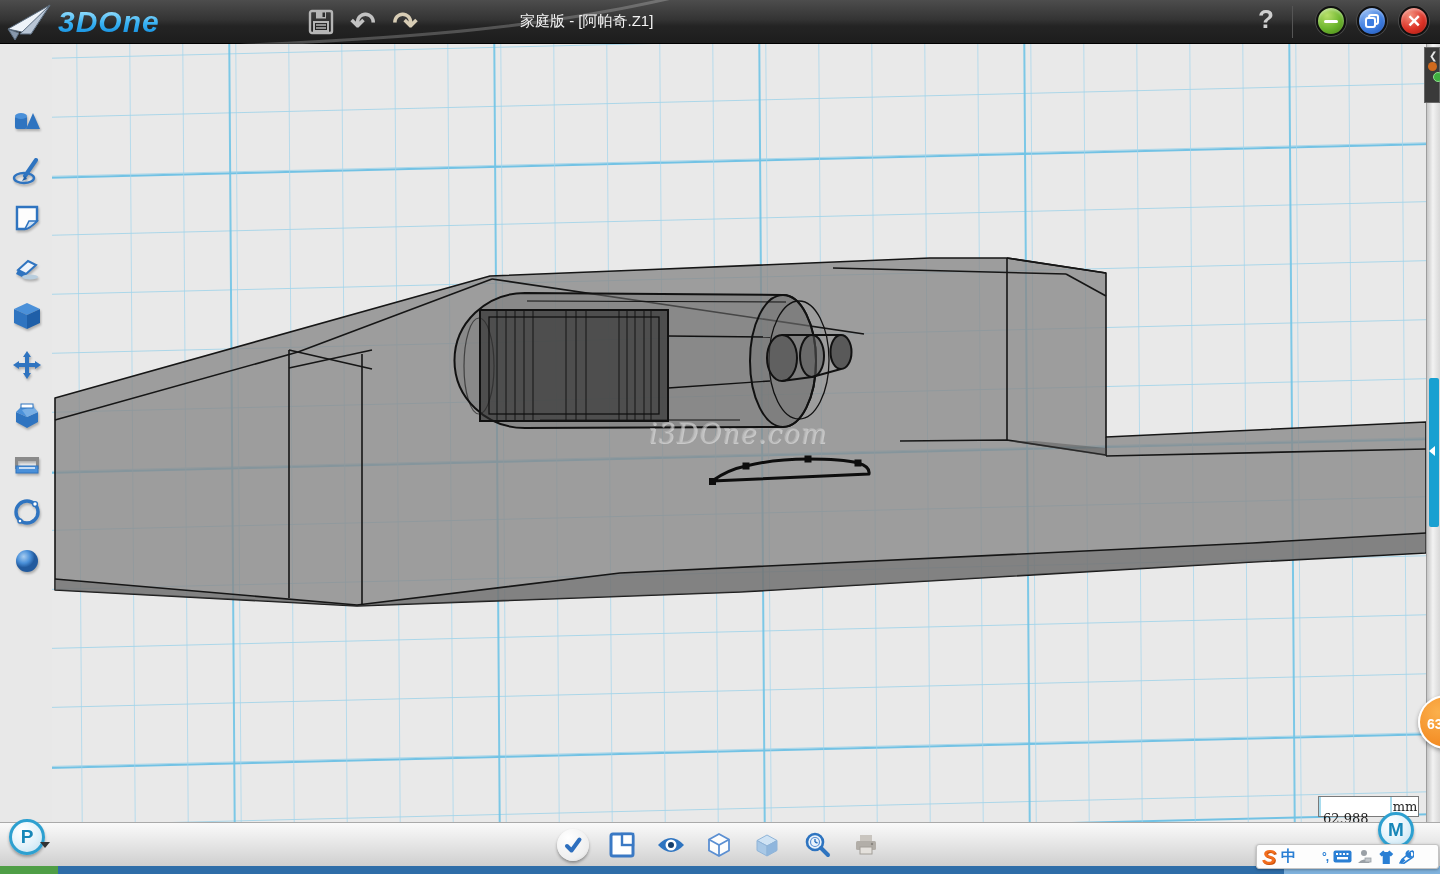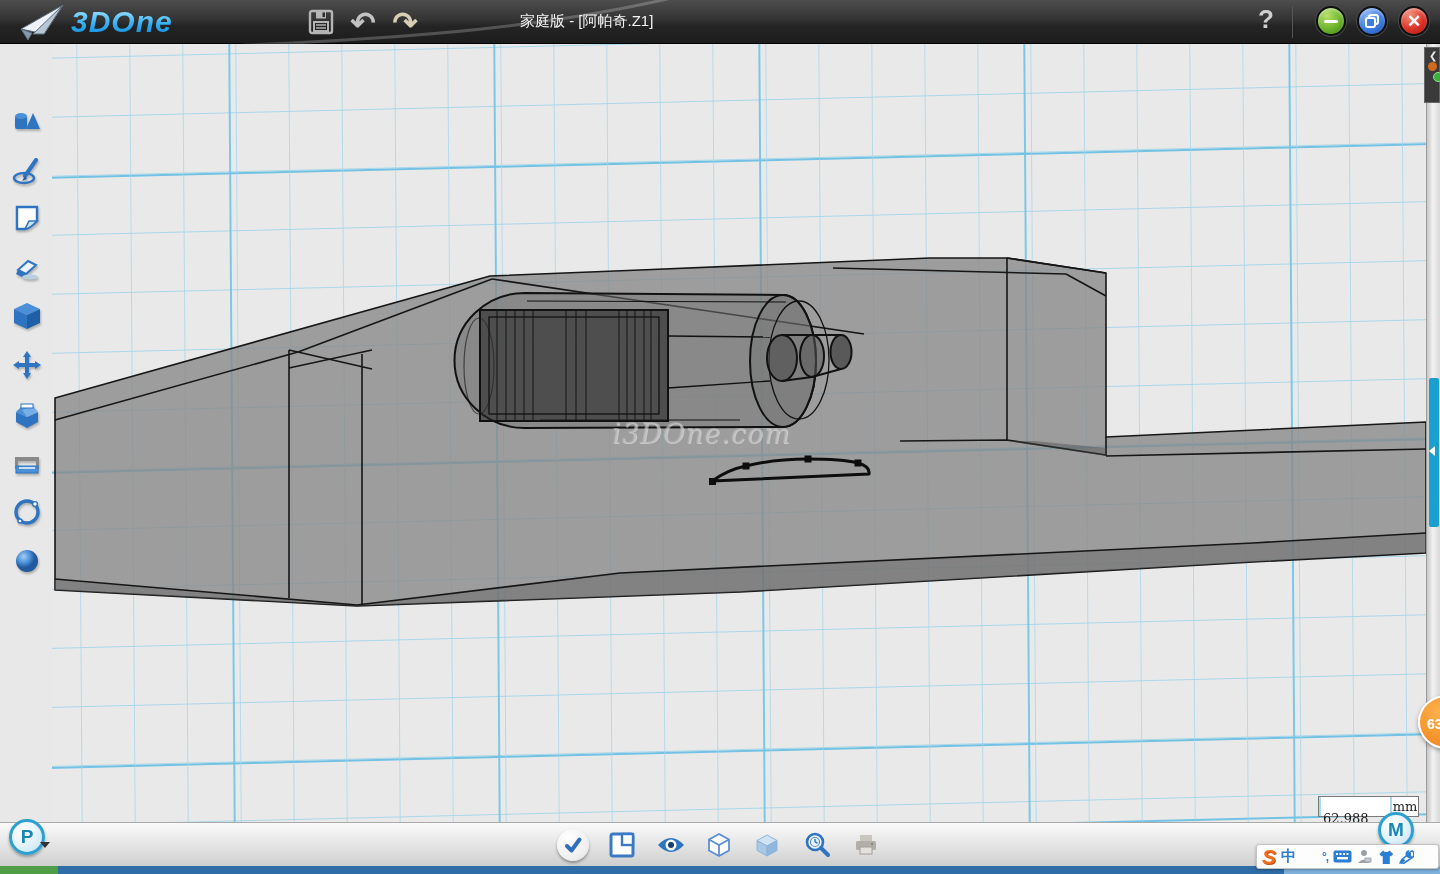"3DOne" #logo-wrap { left: 19px -> 6px }
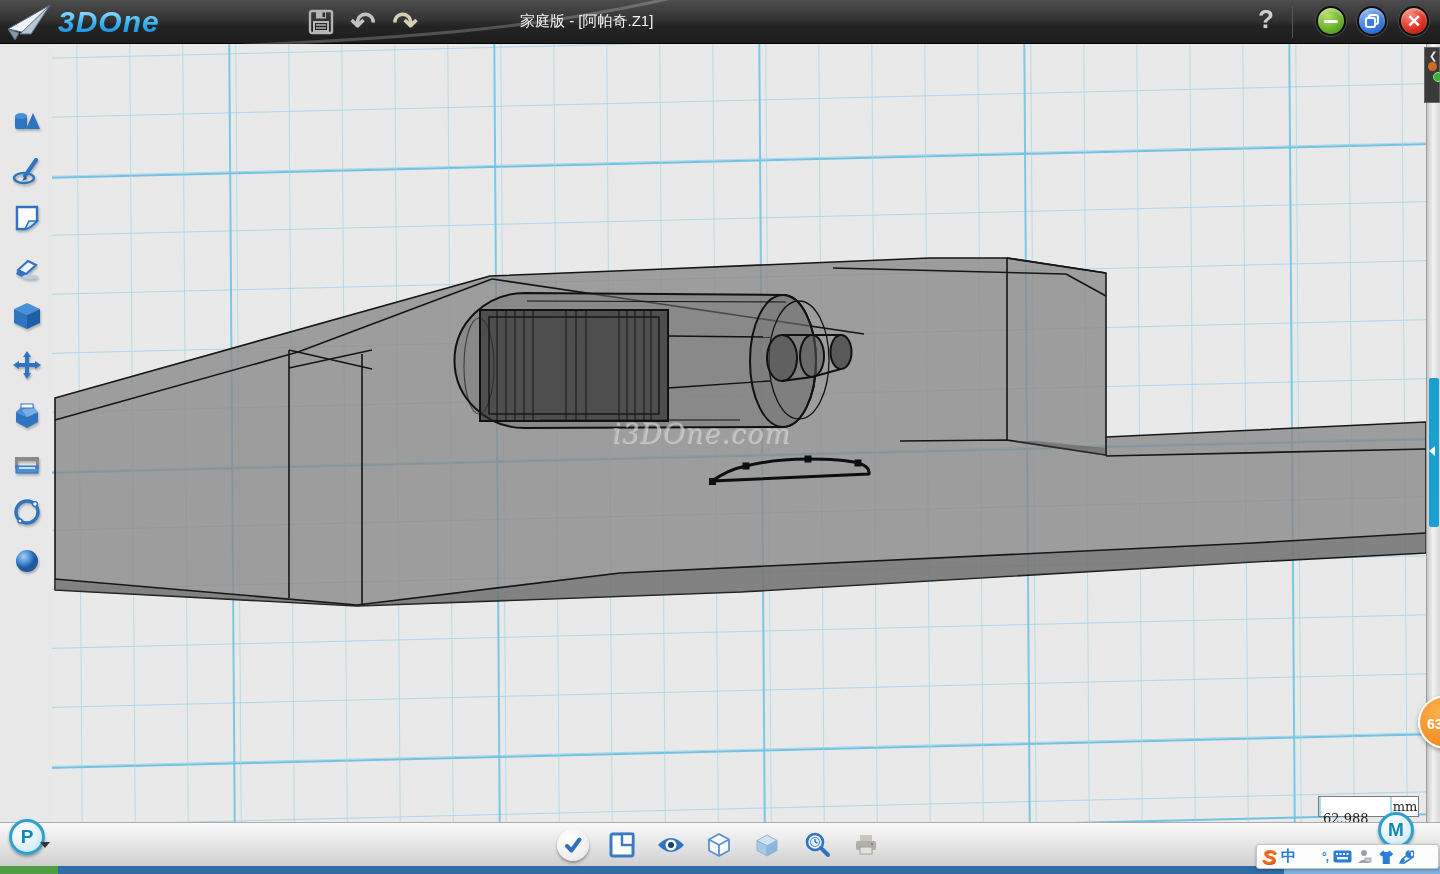"i3DOne.com" #watermark { text-align: left -> right }
